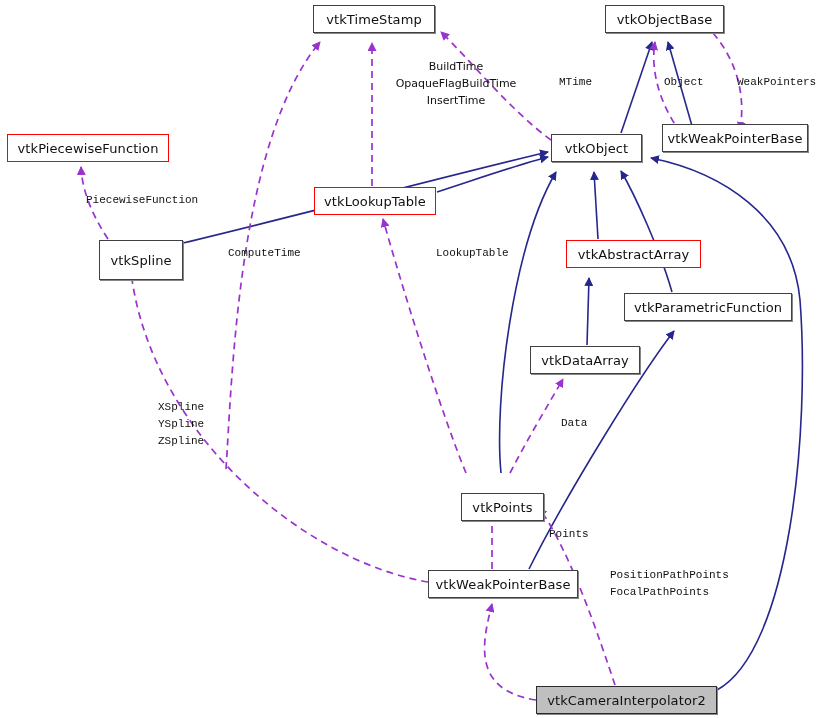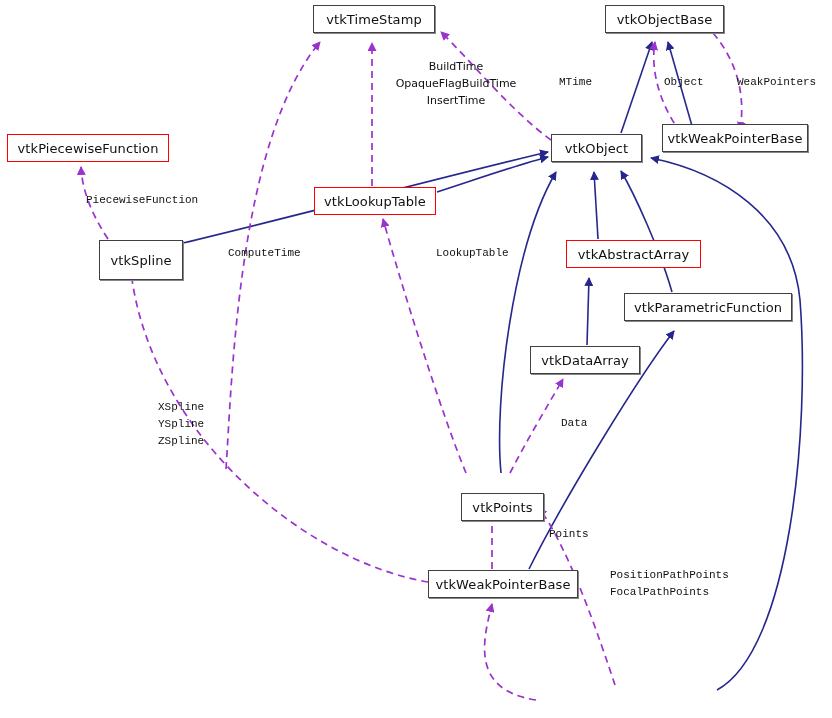"vtkCameraInterpolator2" div.node-box { html: none -> <div>vtkCameraInterpolator2</div> }
